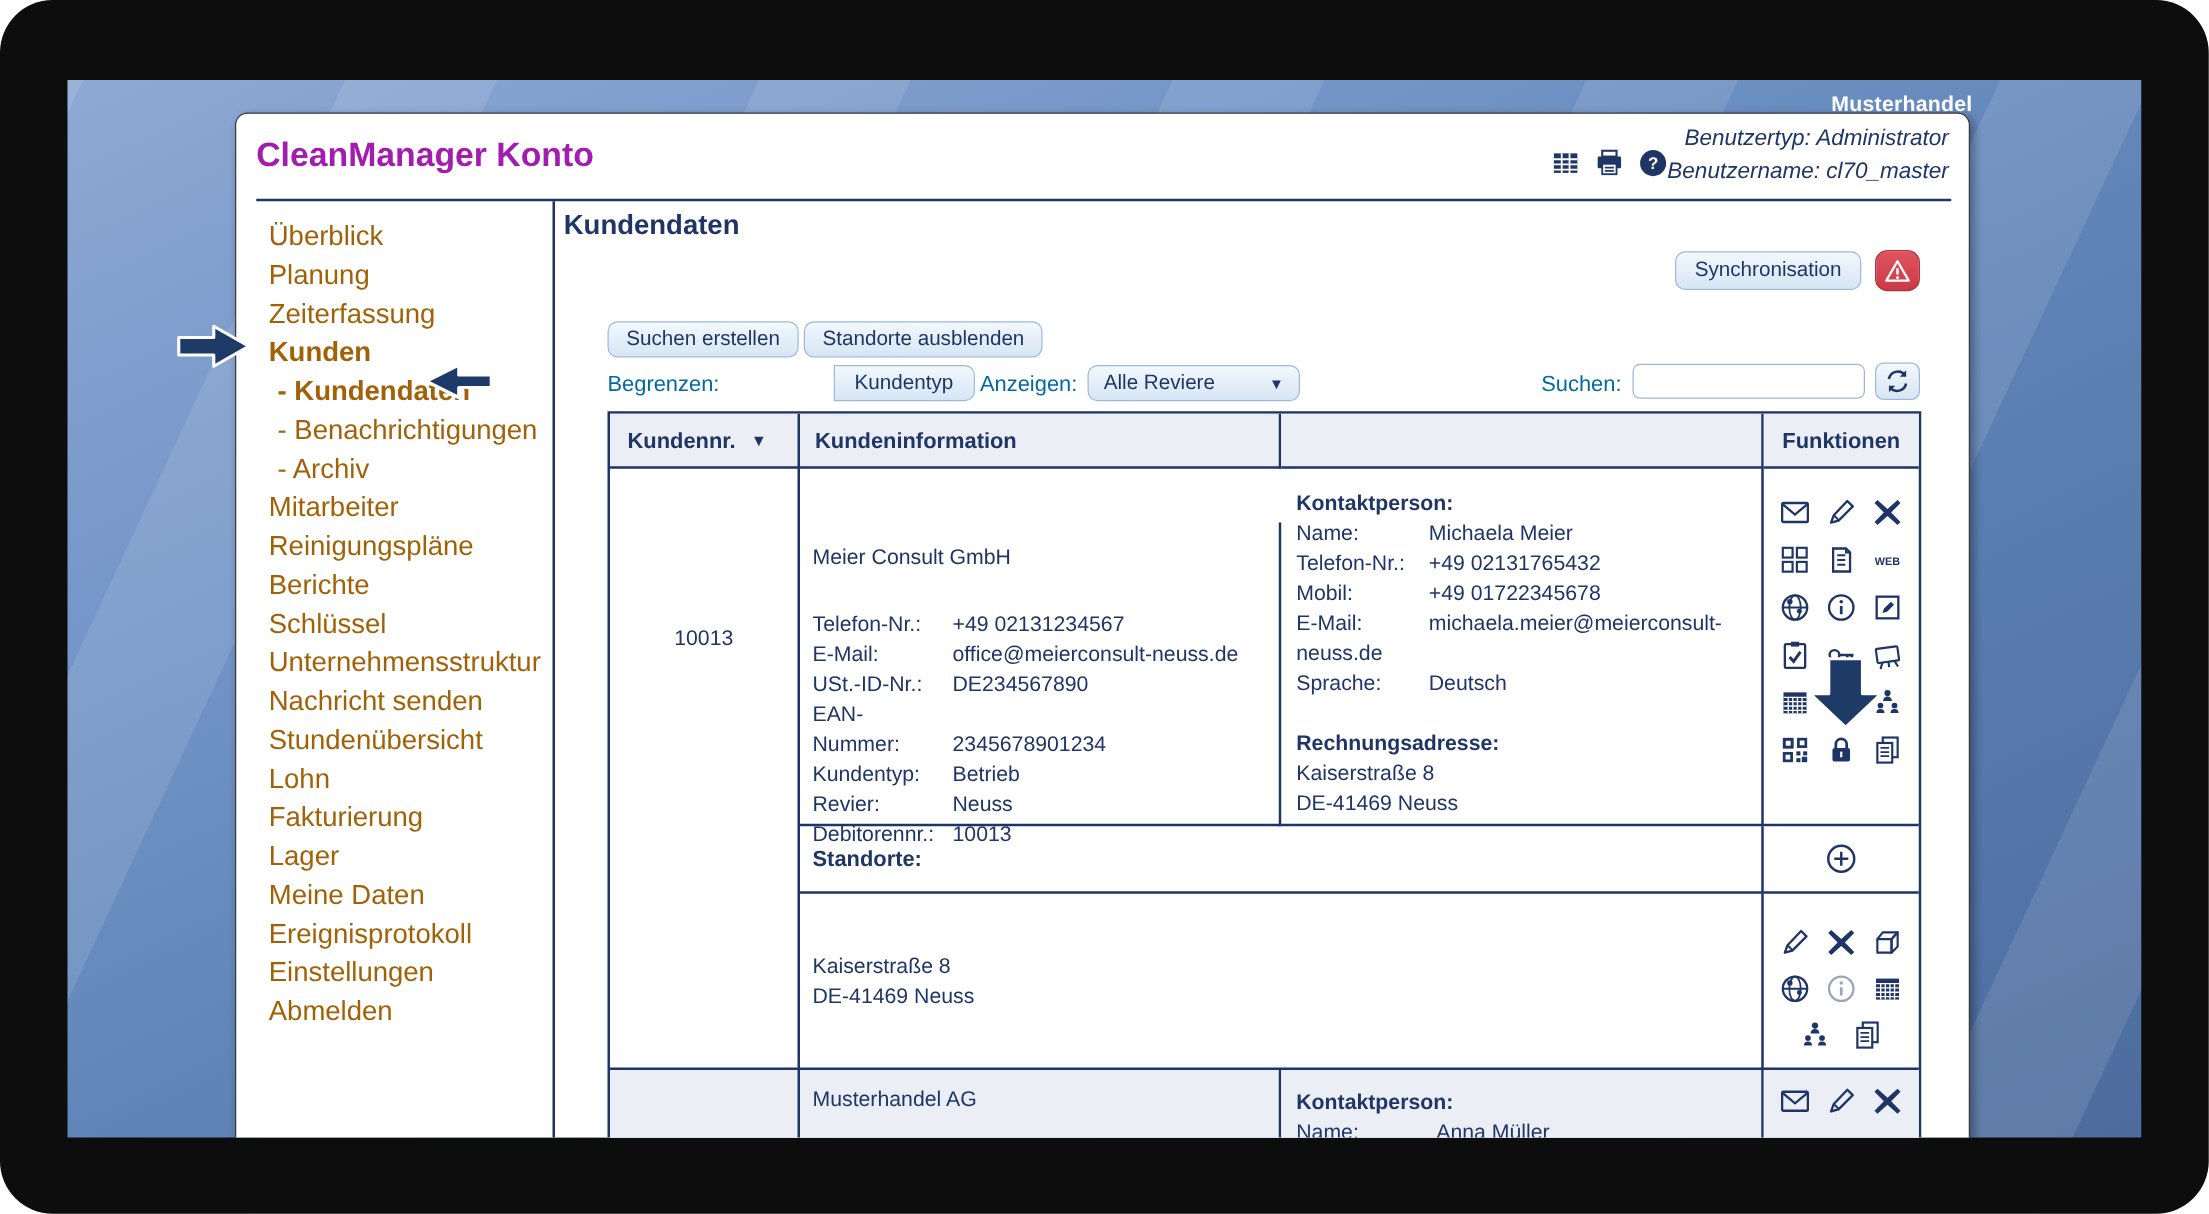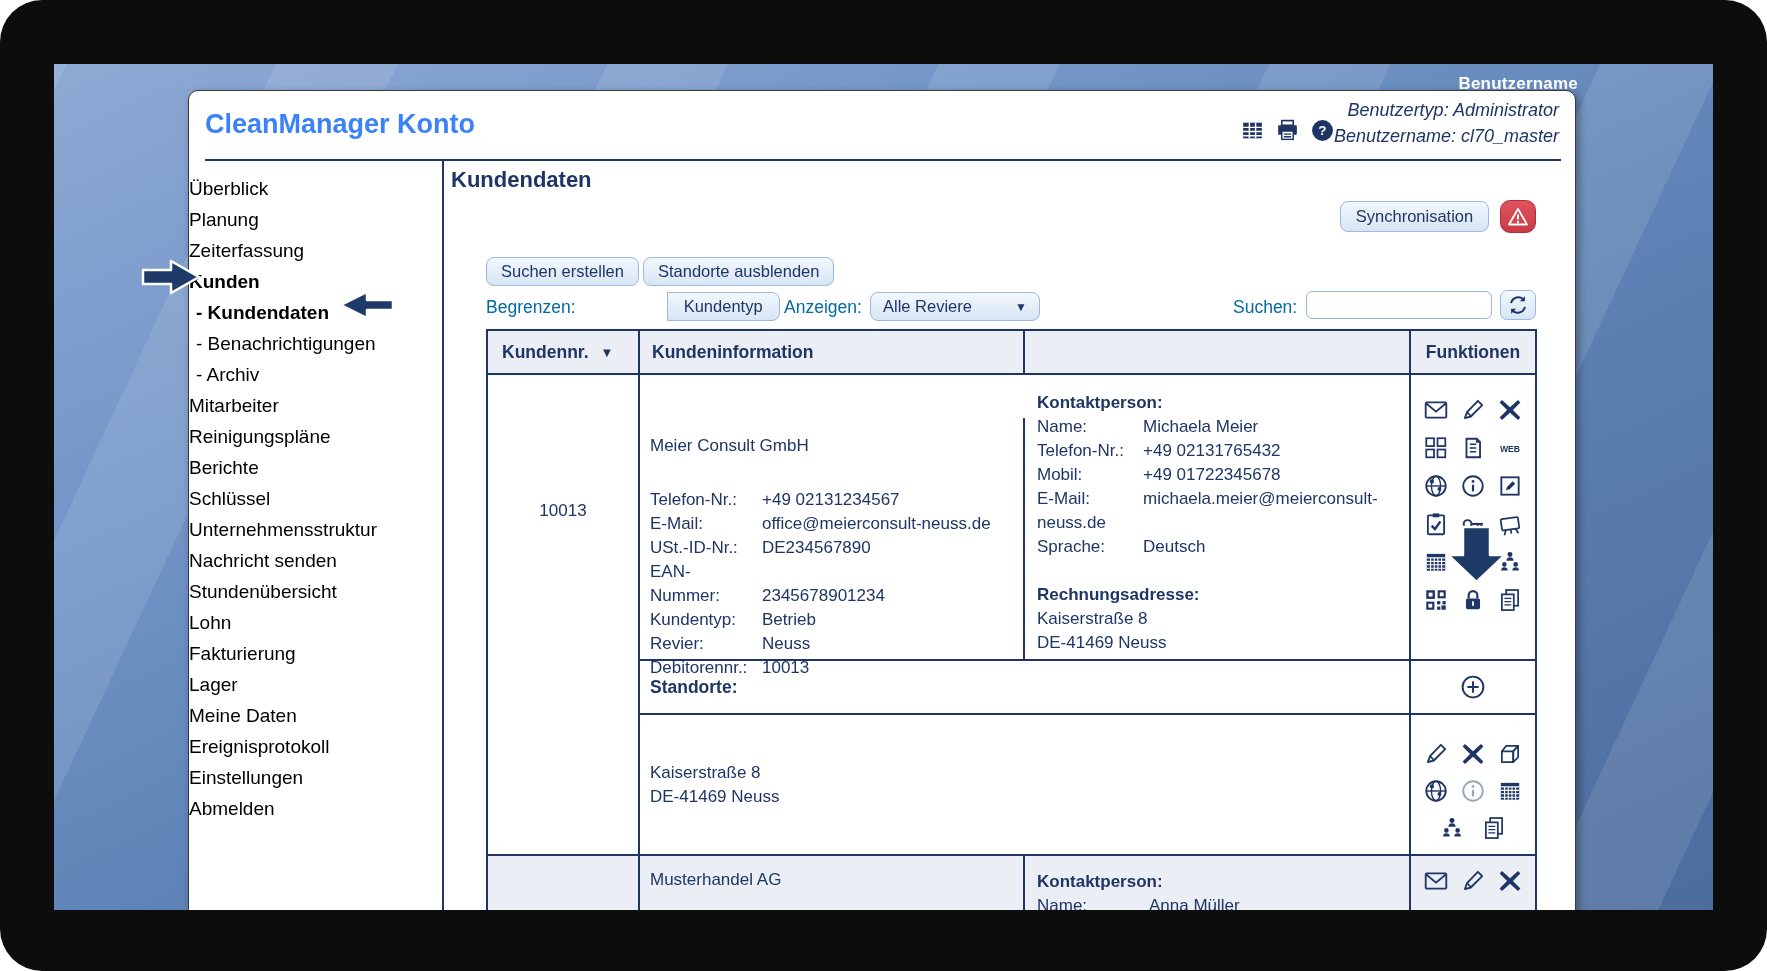"Benutzername" div.brand { text: Benutzername -> Musterhandel }
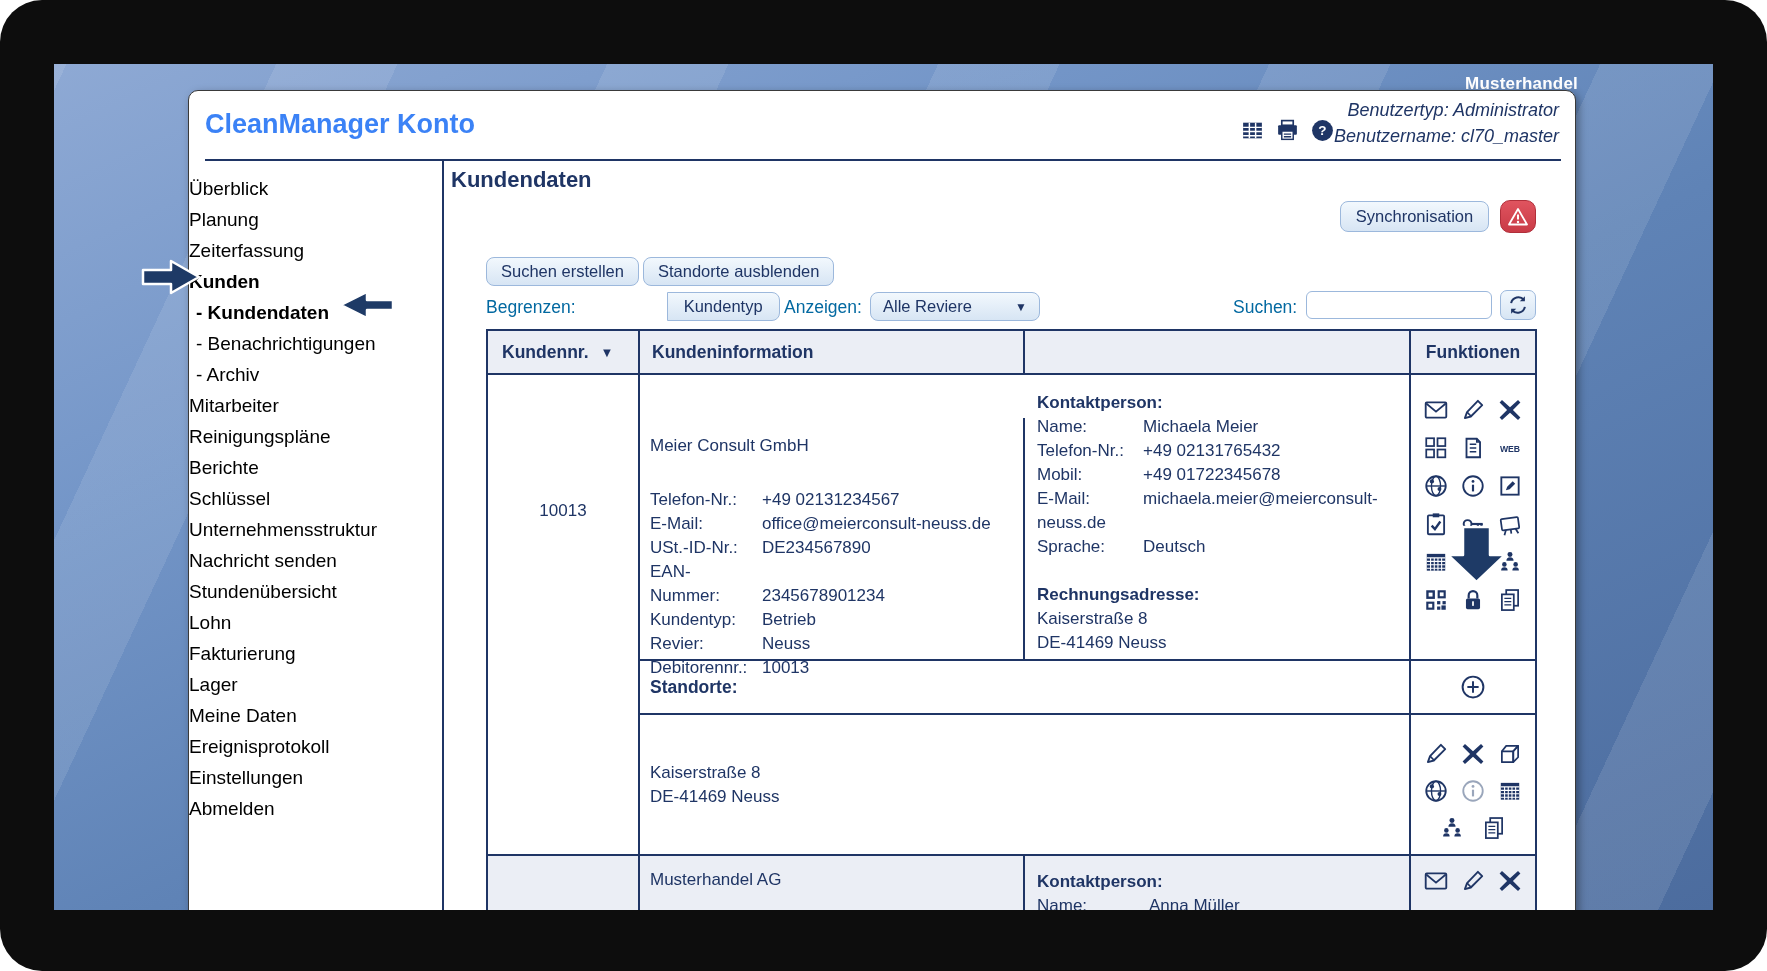"CleanManager Konto" .win-title { color: #3b82f6 -> #a21caf }
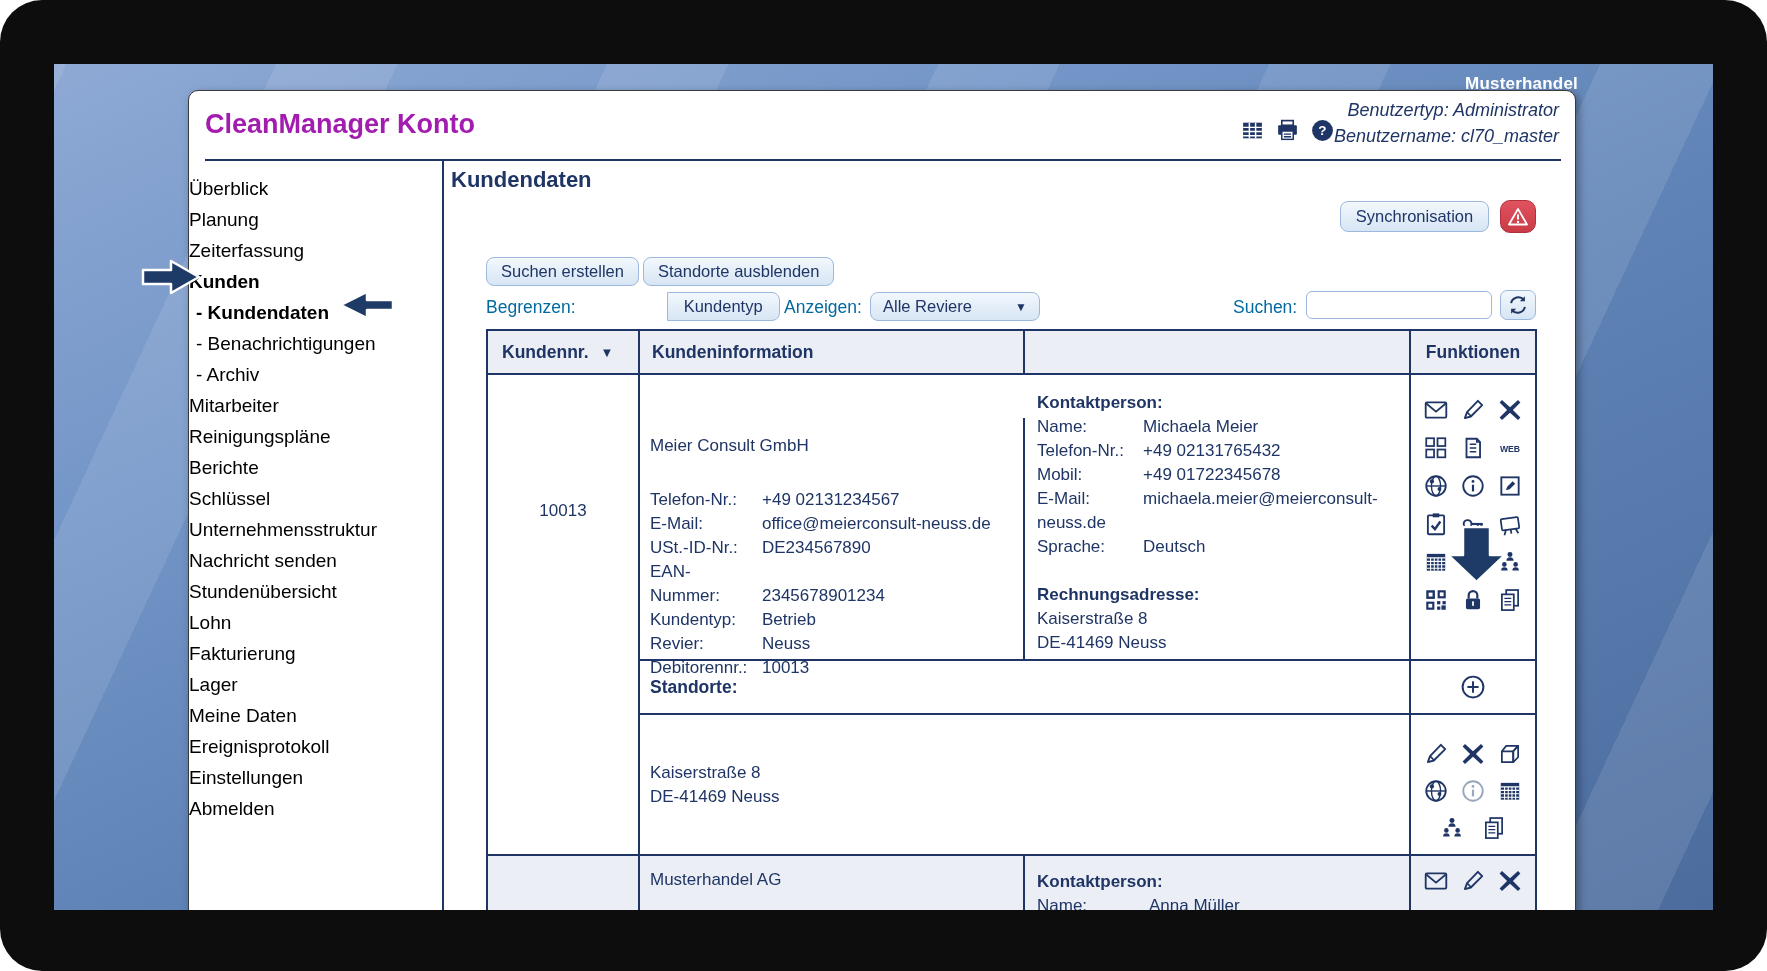"Überblick" .sidebar { color: #000000 -> #a16207; font-size: 19px -> 22px; left: 0 -> 26px }
